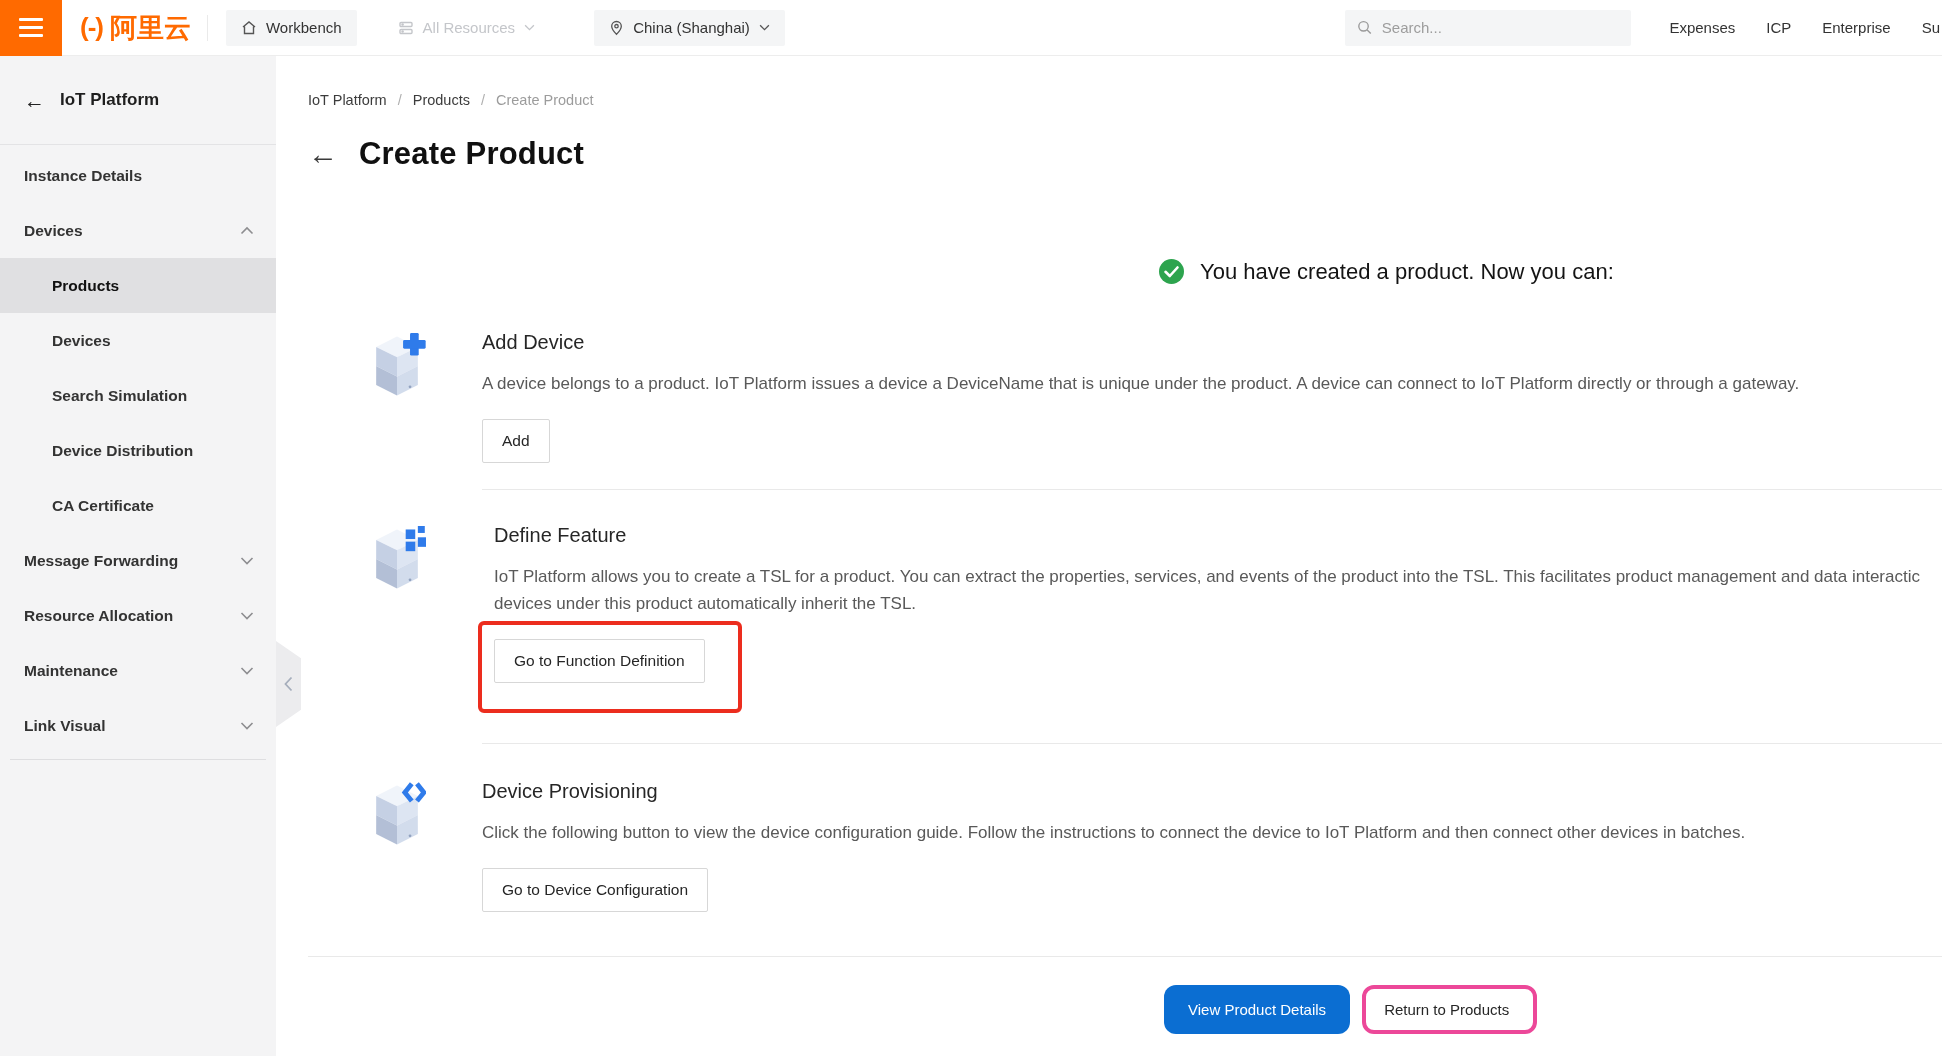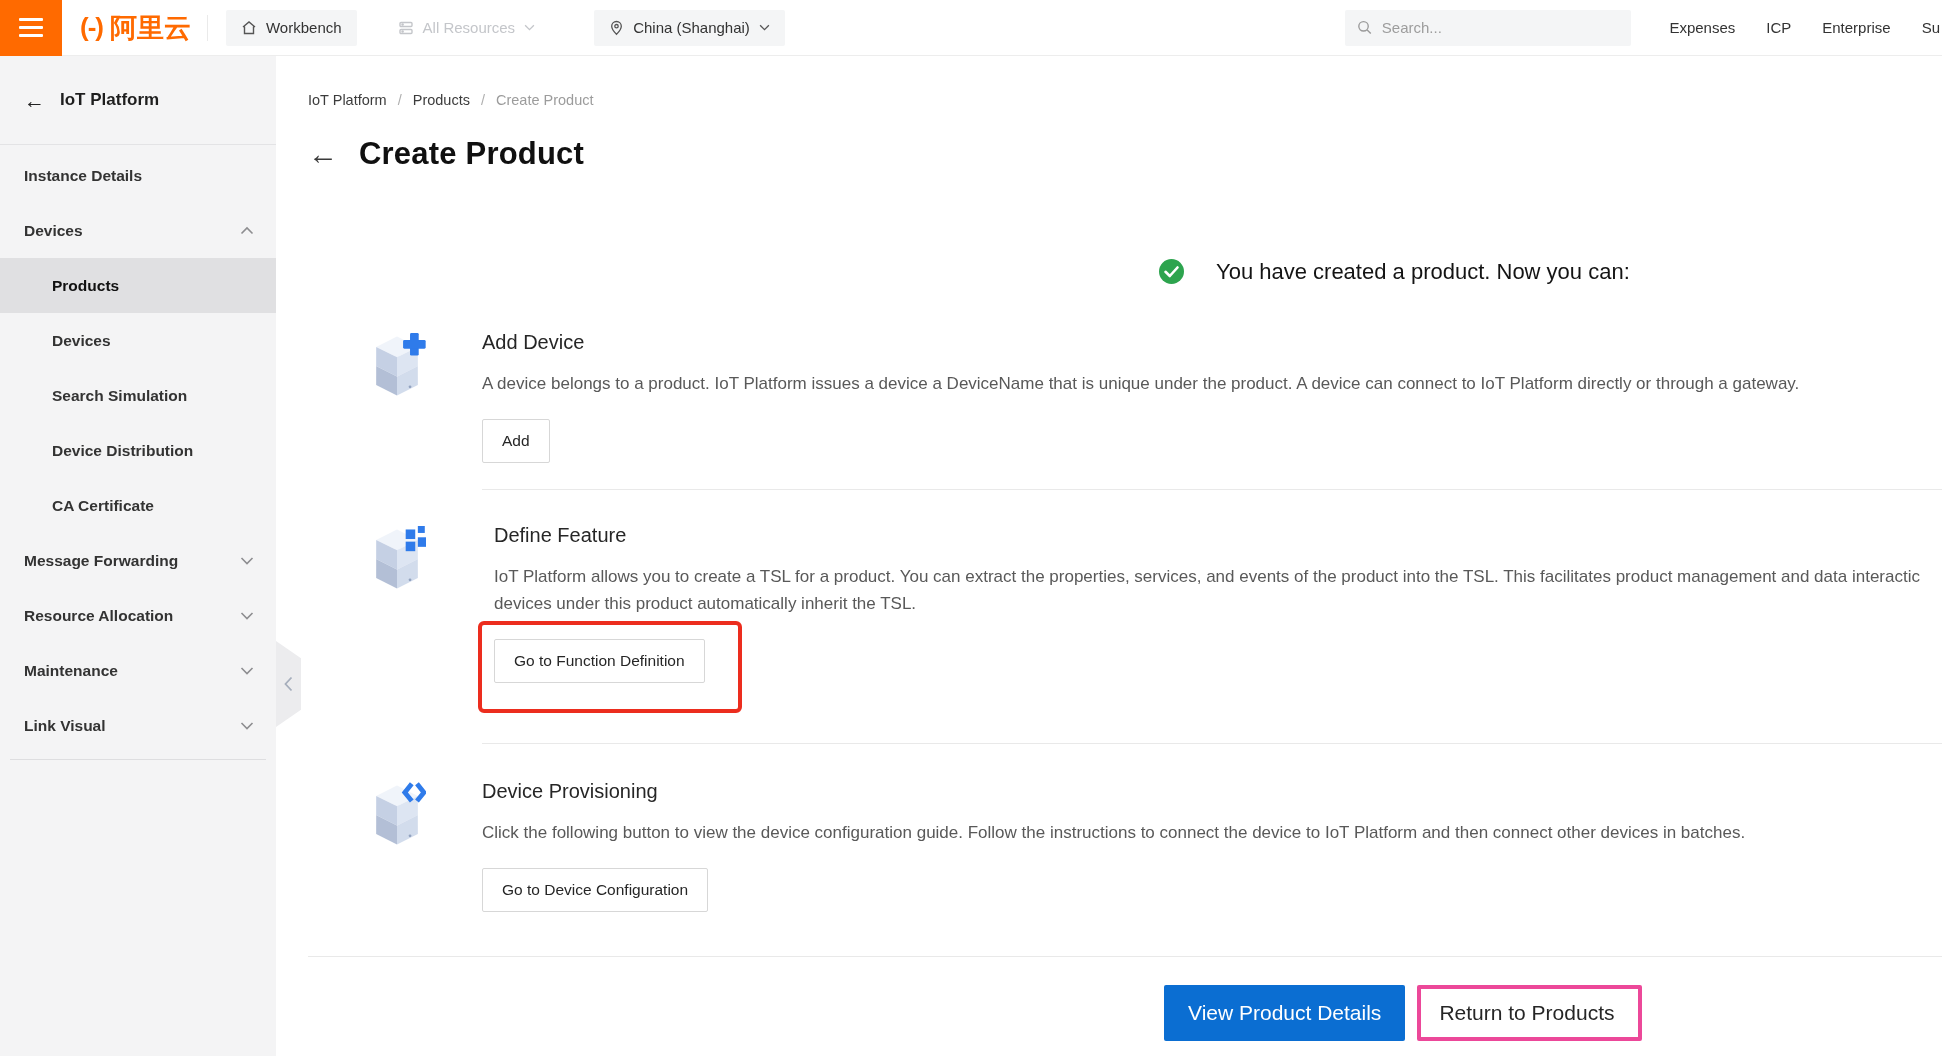"You have created a product." .success-row { gap: 31px -> 15px }
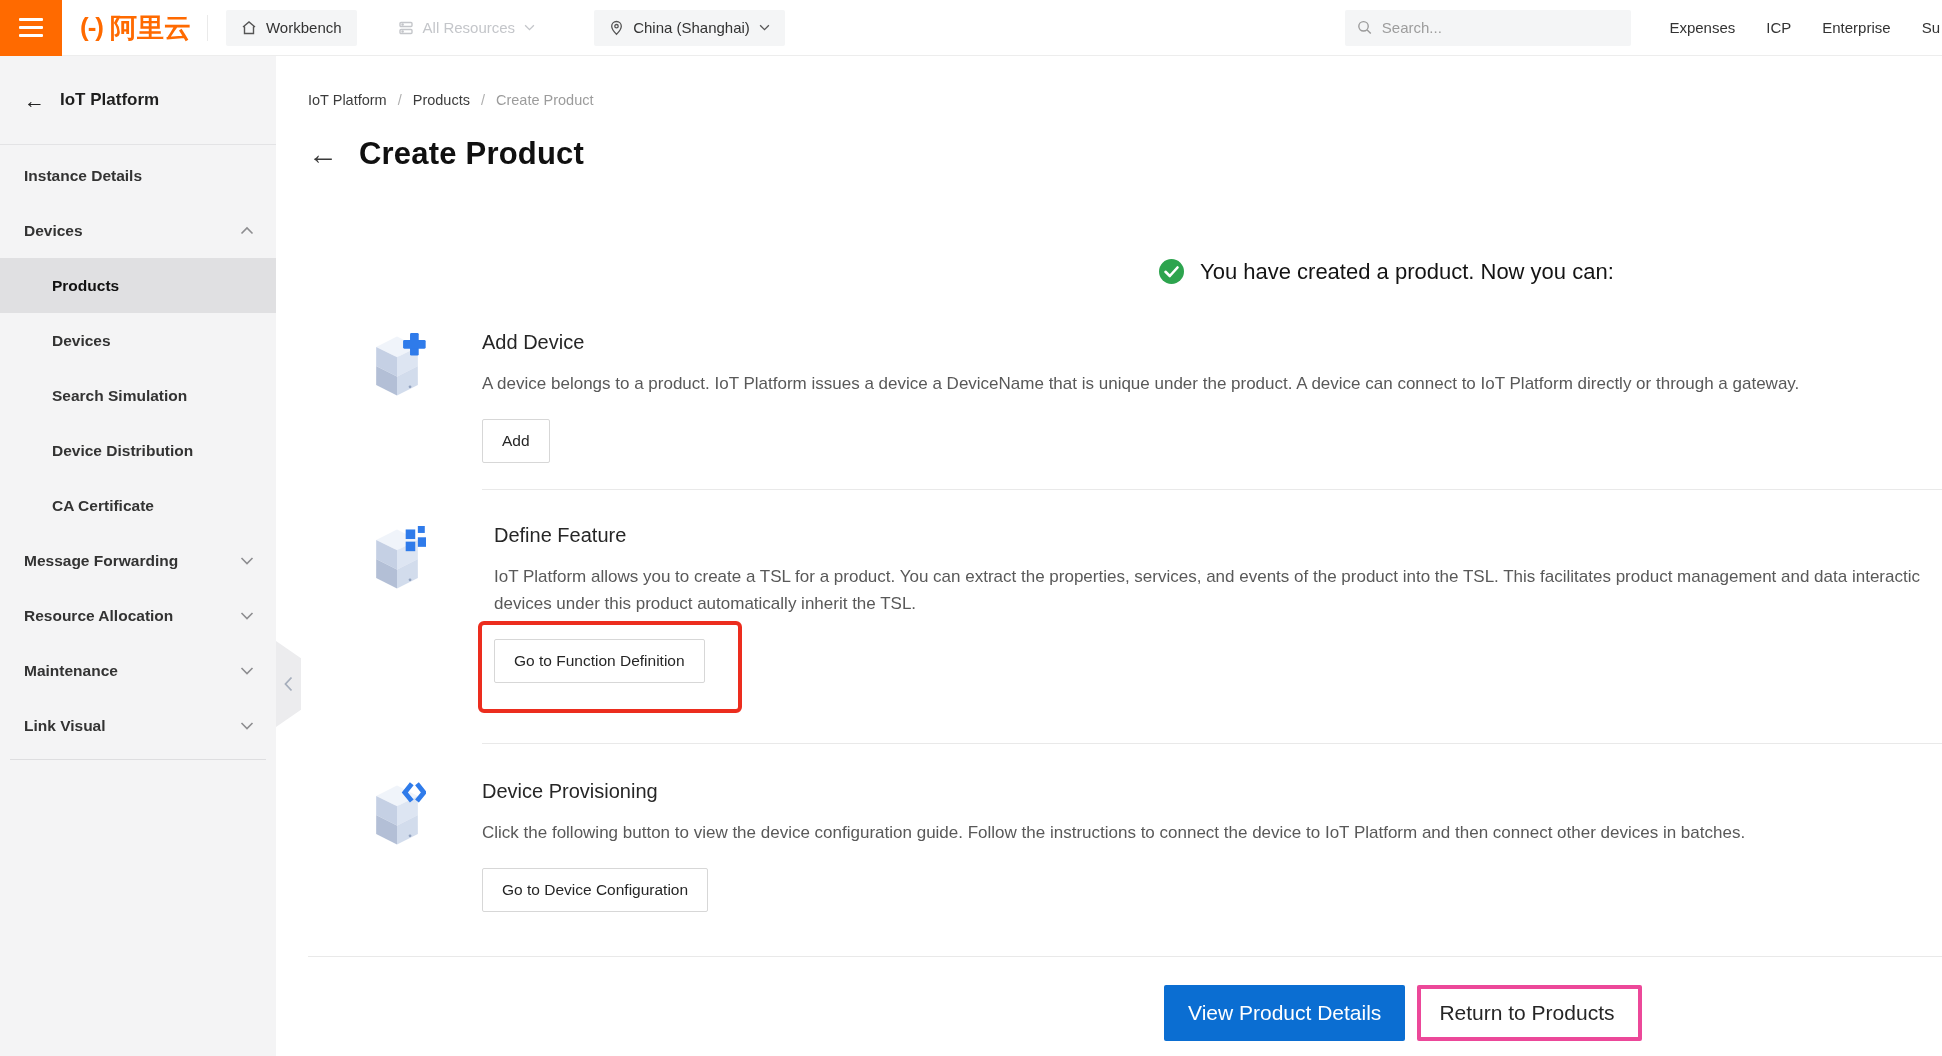"View Product Details" .btn { border-radius: 2px -> 12px; font-size: 21px -> 15px }
